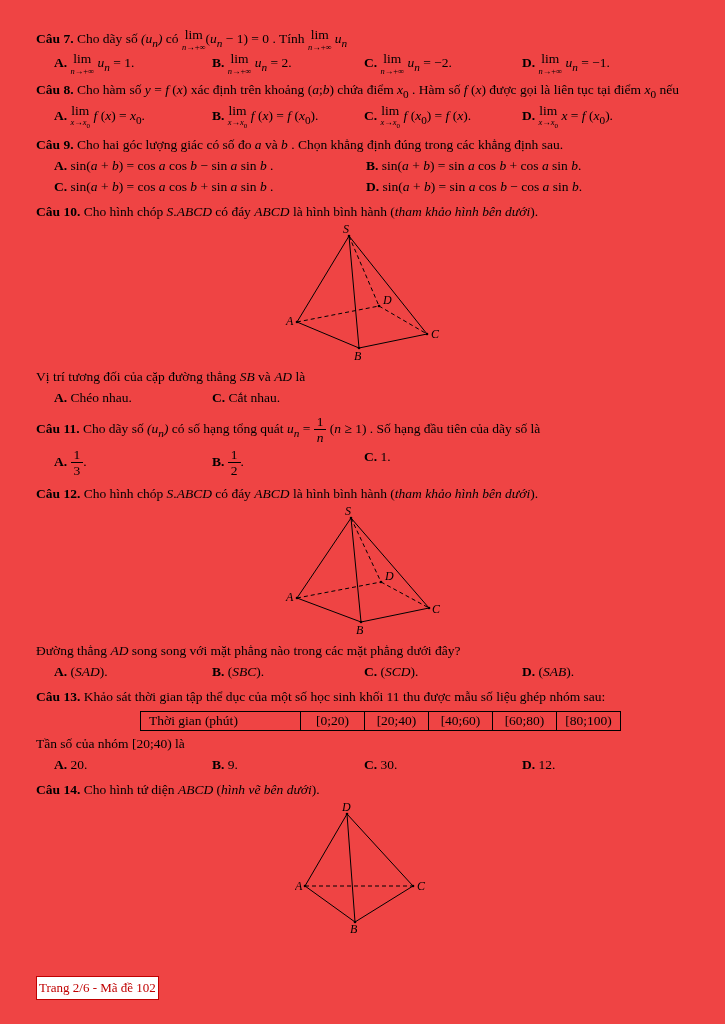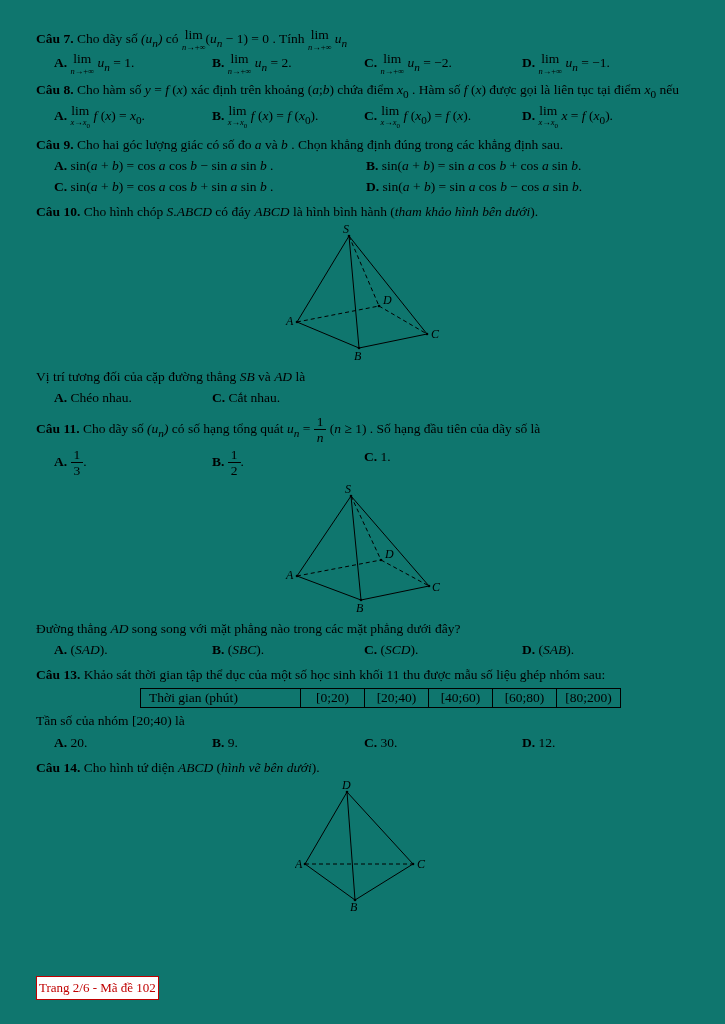"Câu 7. Cho dãy số" .page { background: #0f766e -> #ef4444 }
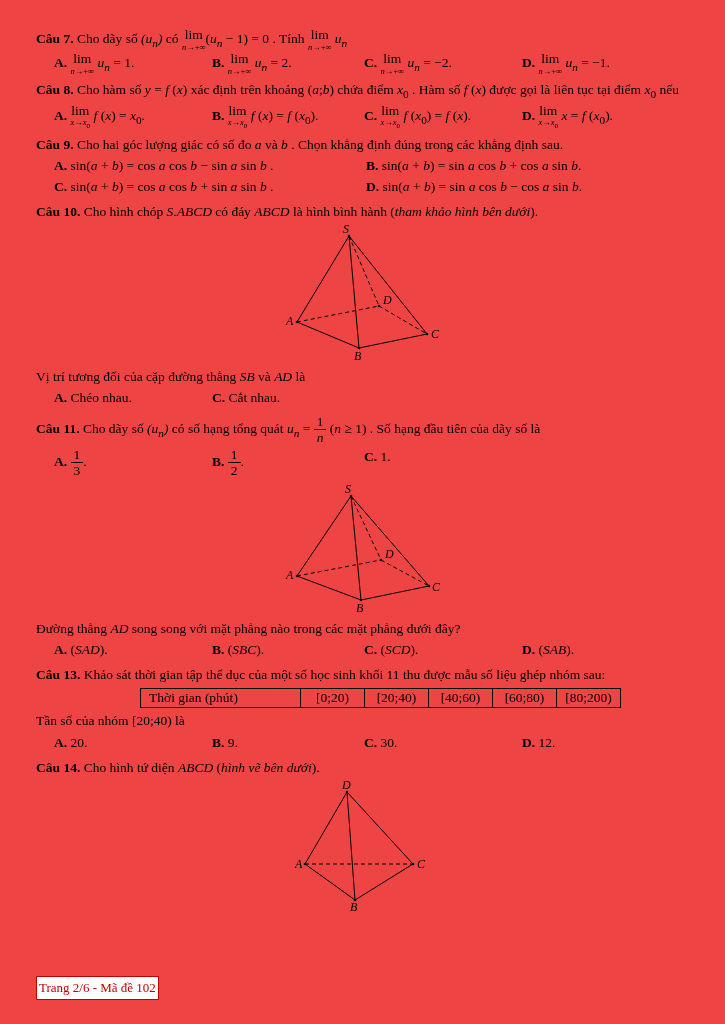"Câu 12. Cho hình chóp" p.stem { html: none -> <p><b>Câu 12.</b> <span>Cho hình chóp <i>S</i>.<i>ABCD</i> có đáy <i>ABCD</i> là hình bình hành (<i>tham khảo hình bên dưới</i>).</span></p> }
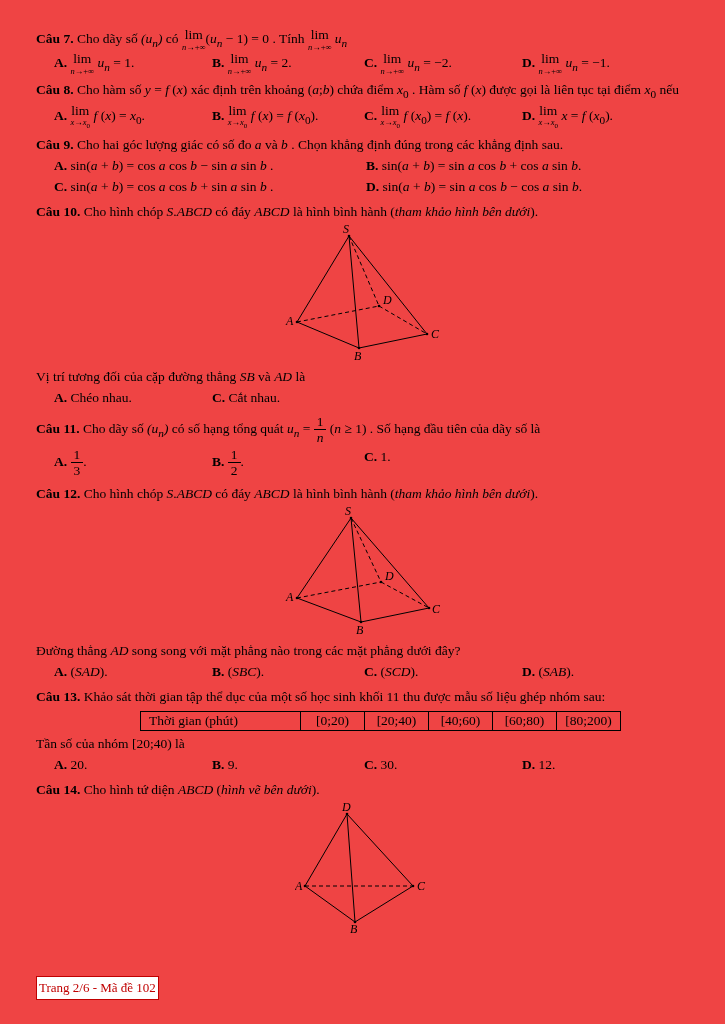"[80;200)" td { text: 200 -> 100 }
